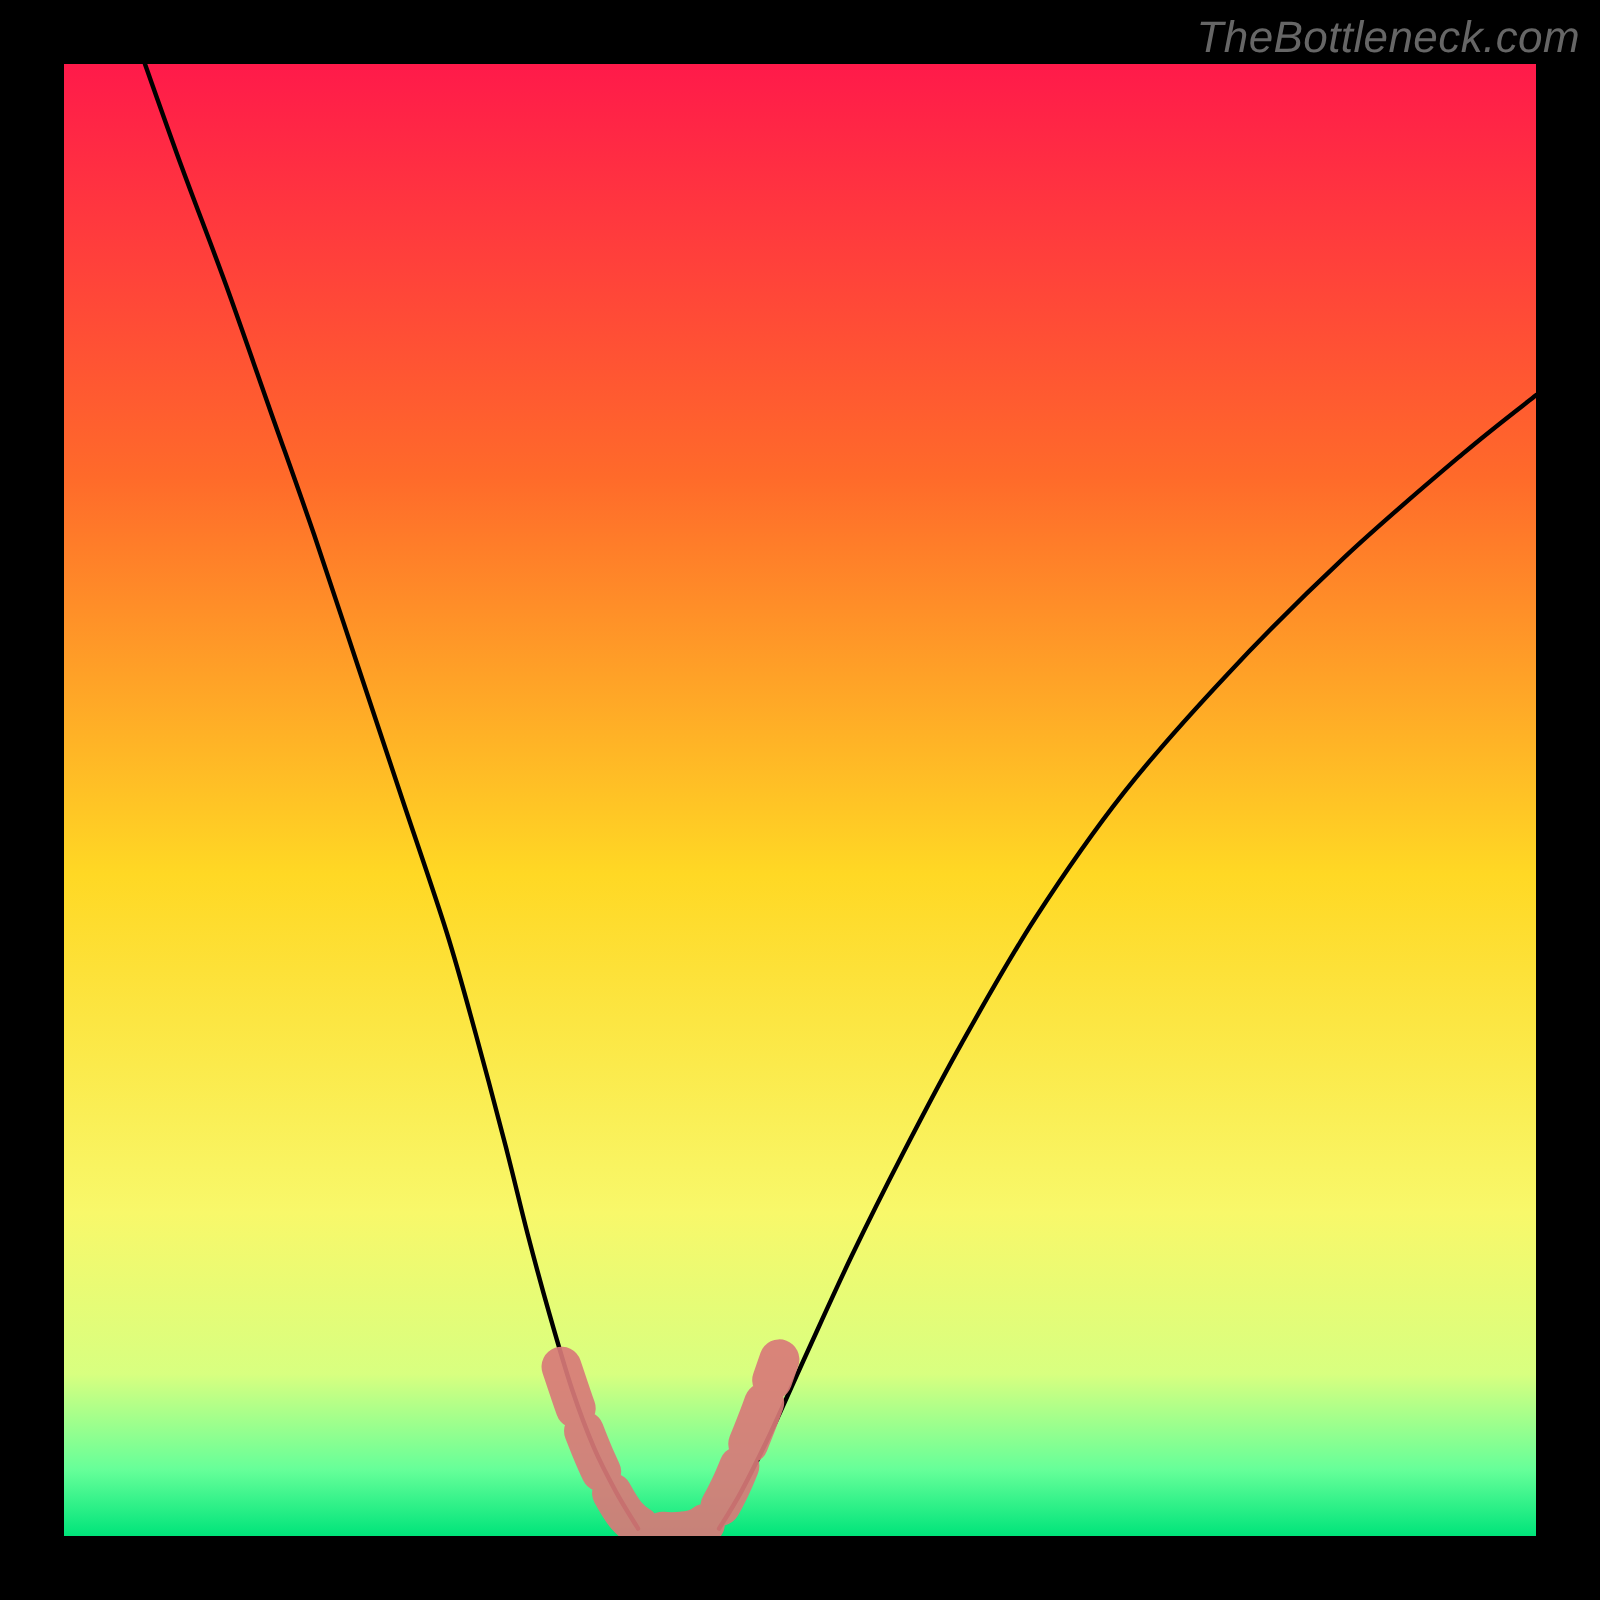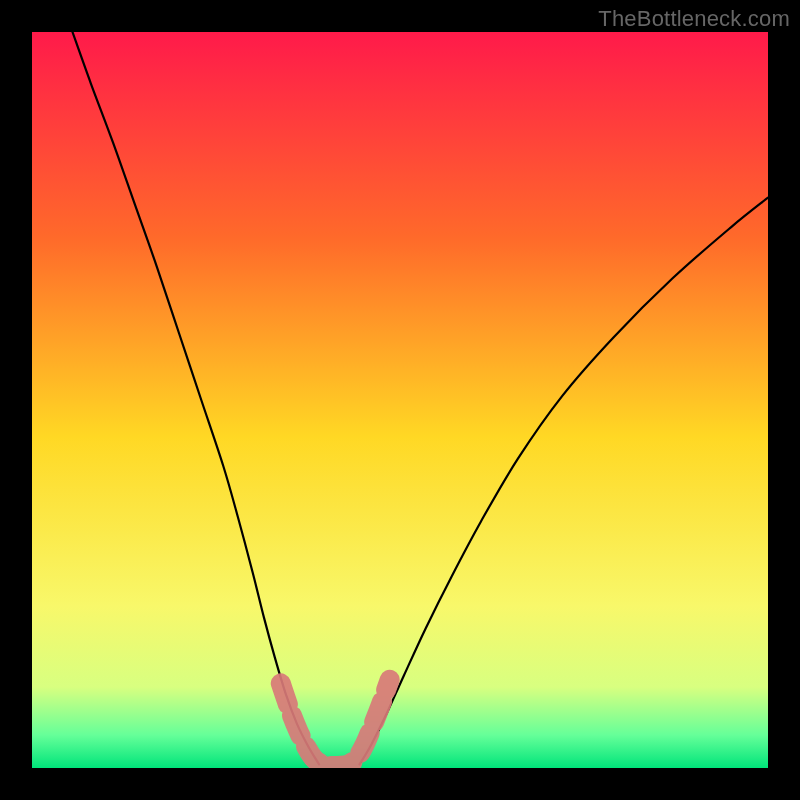"TheBottleneck.com" .frame { font-style: none -> italic }
